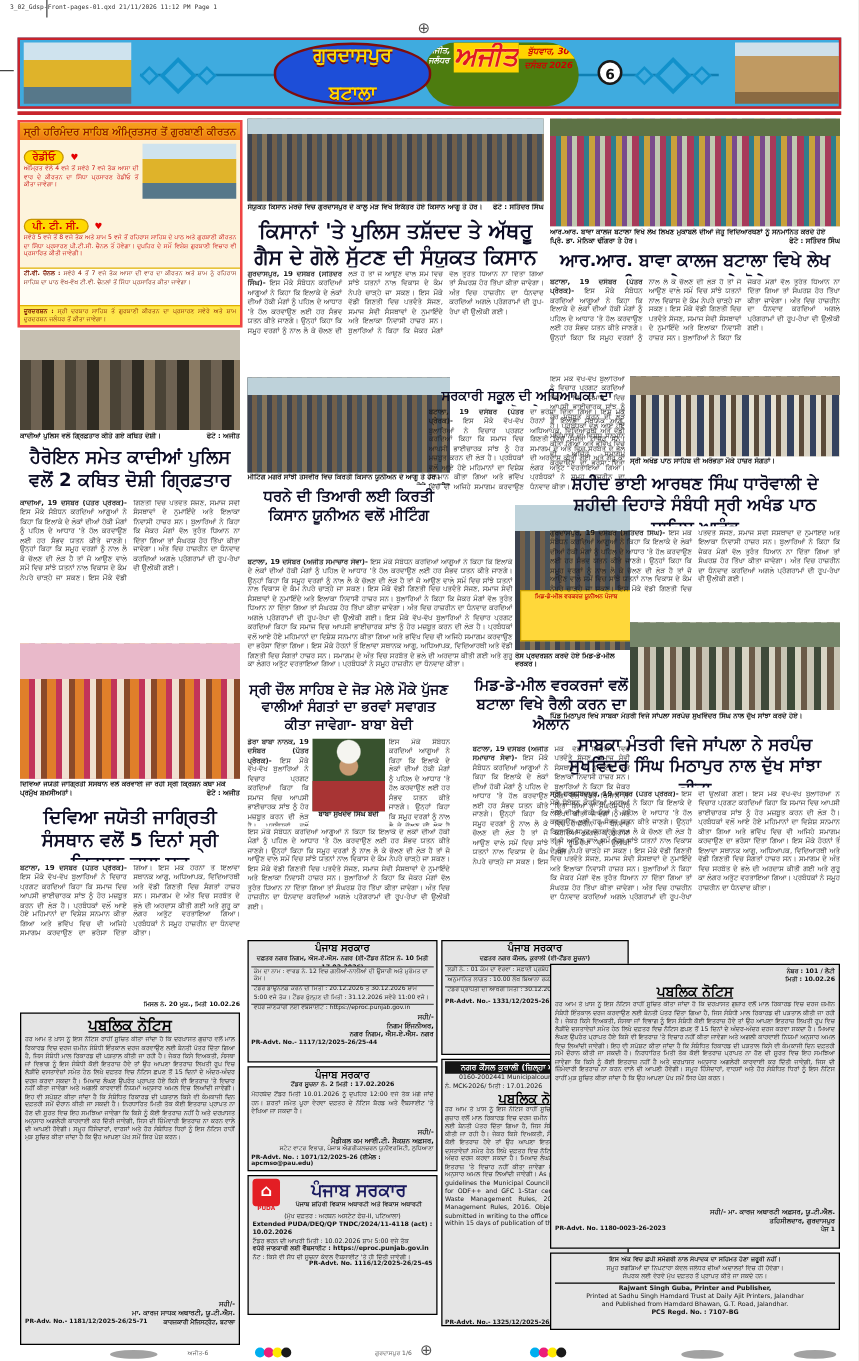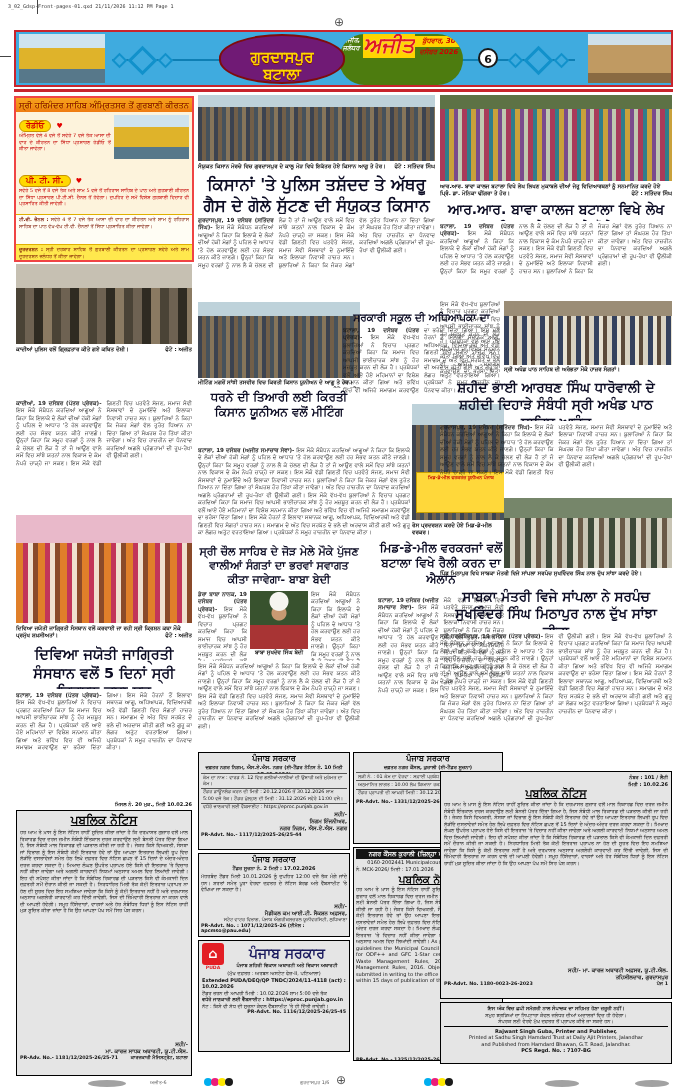"ਗੁਰਦਾਸਪੁਰ" .oval-red { background: #701a75 -> #1d4ed8; justify-content: flex-end -> space-between }
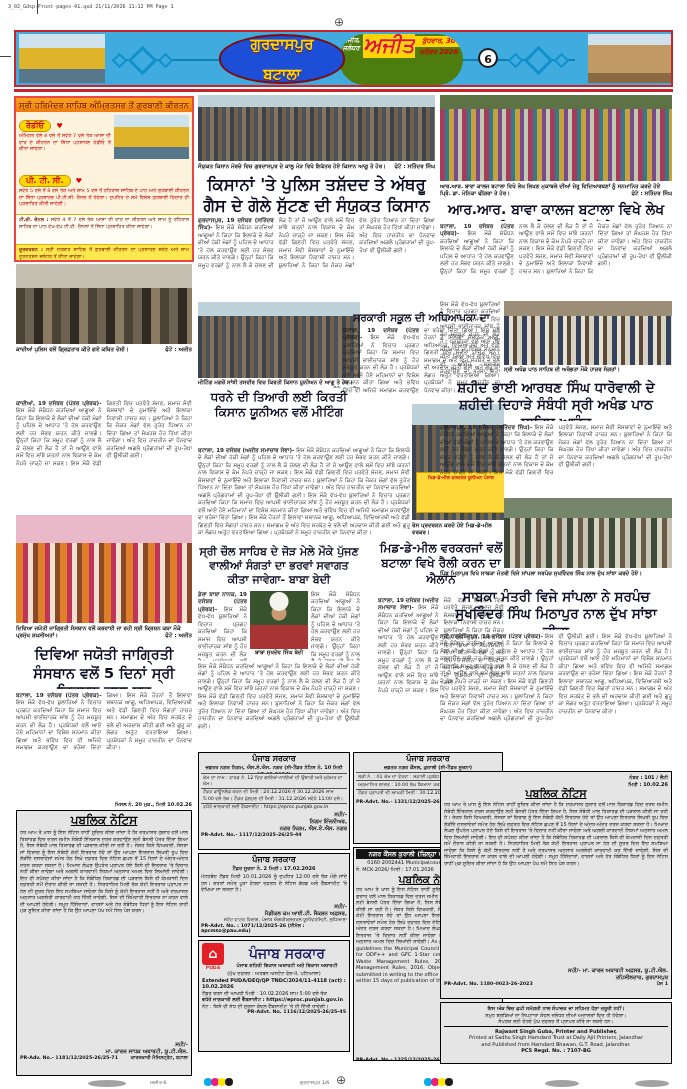"ਹੈਰੋਇਨ ਸਮੇਤ ਕਾਦੀਆਂ ਪੁਲਿਸ ਵਲੋਂ" div.abs { html: none -> <div>ਹੈਰੋਇਨ ਸਮੇਤ ਕਾਦੀਆਂ ਪੁਲਿਸ ਵਲੋਂ 2 ਕਥਿਤ ਦੋਸ਼ੀ ਗ੍ਰਿਫ਼ਤਾਰ</div> }
